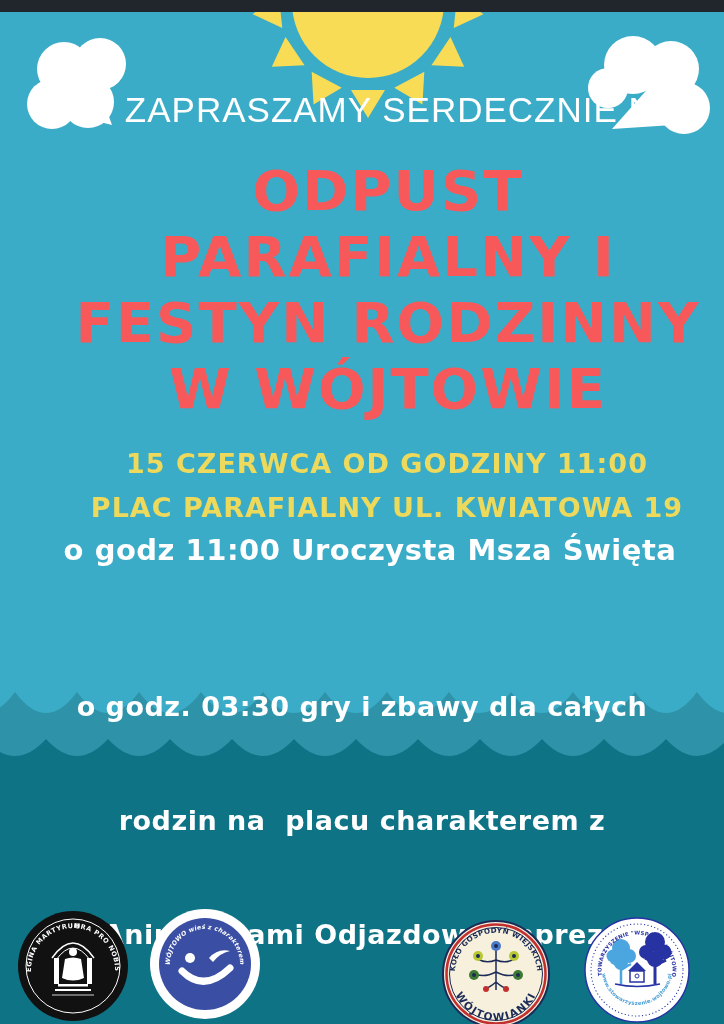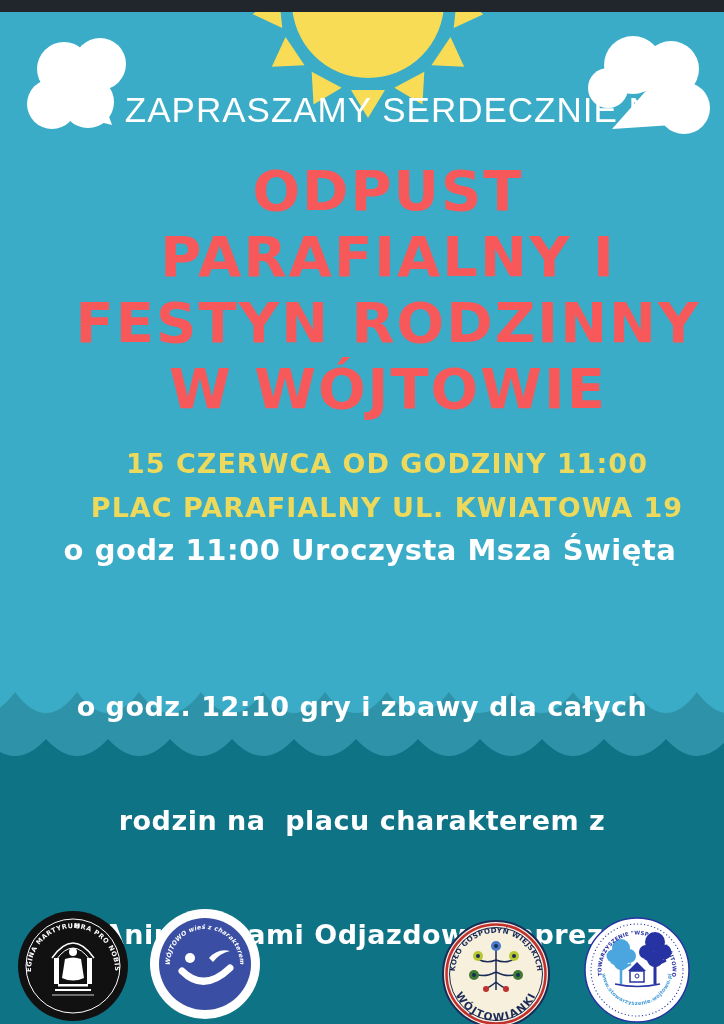"o godz. 12:10 gry i" div { text: 12:10 -> 03:30 }
